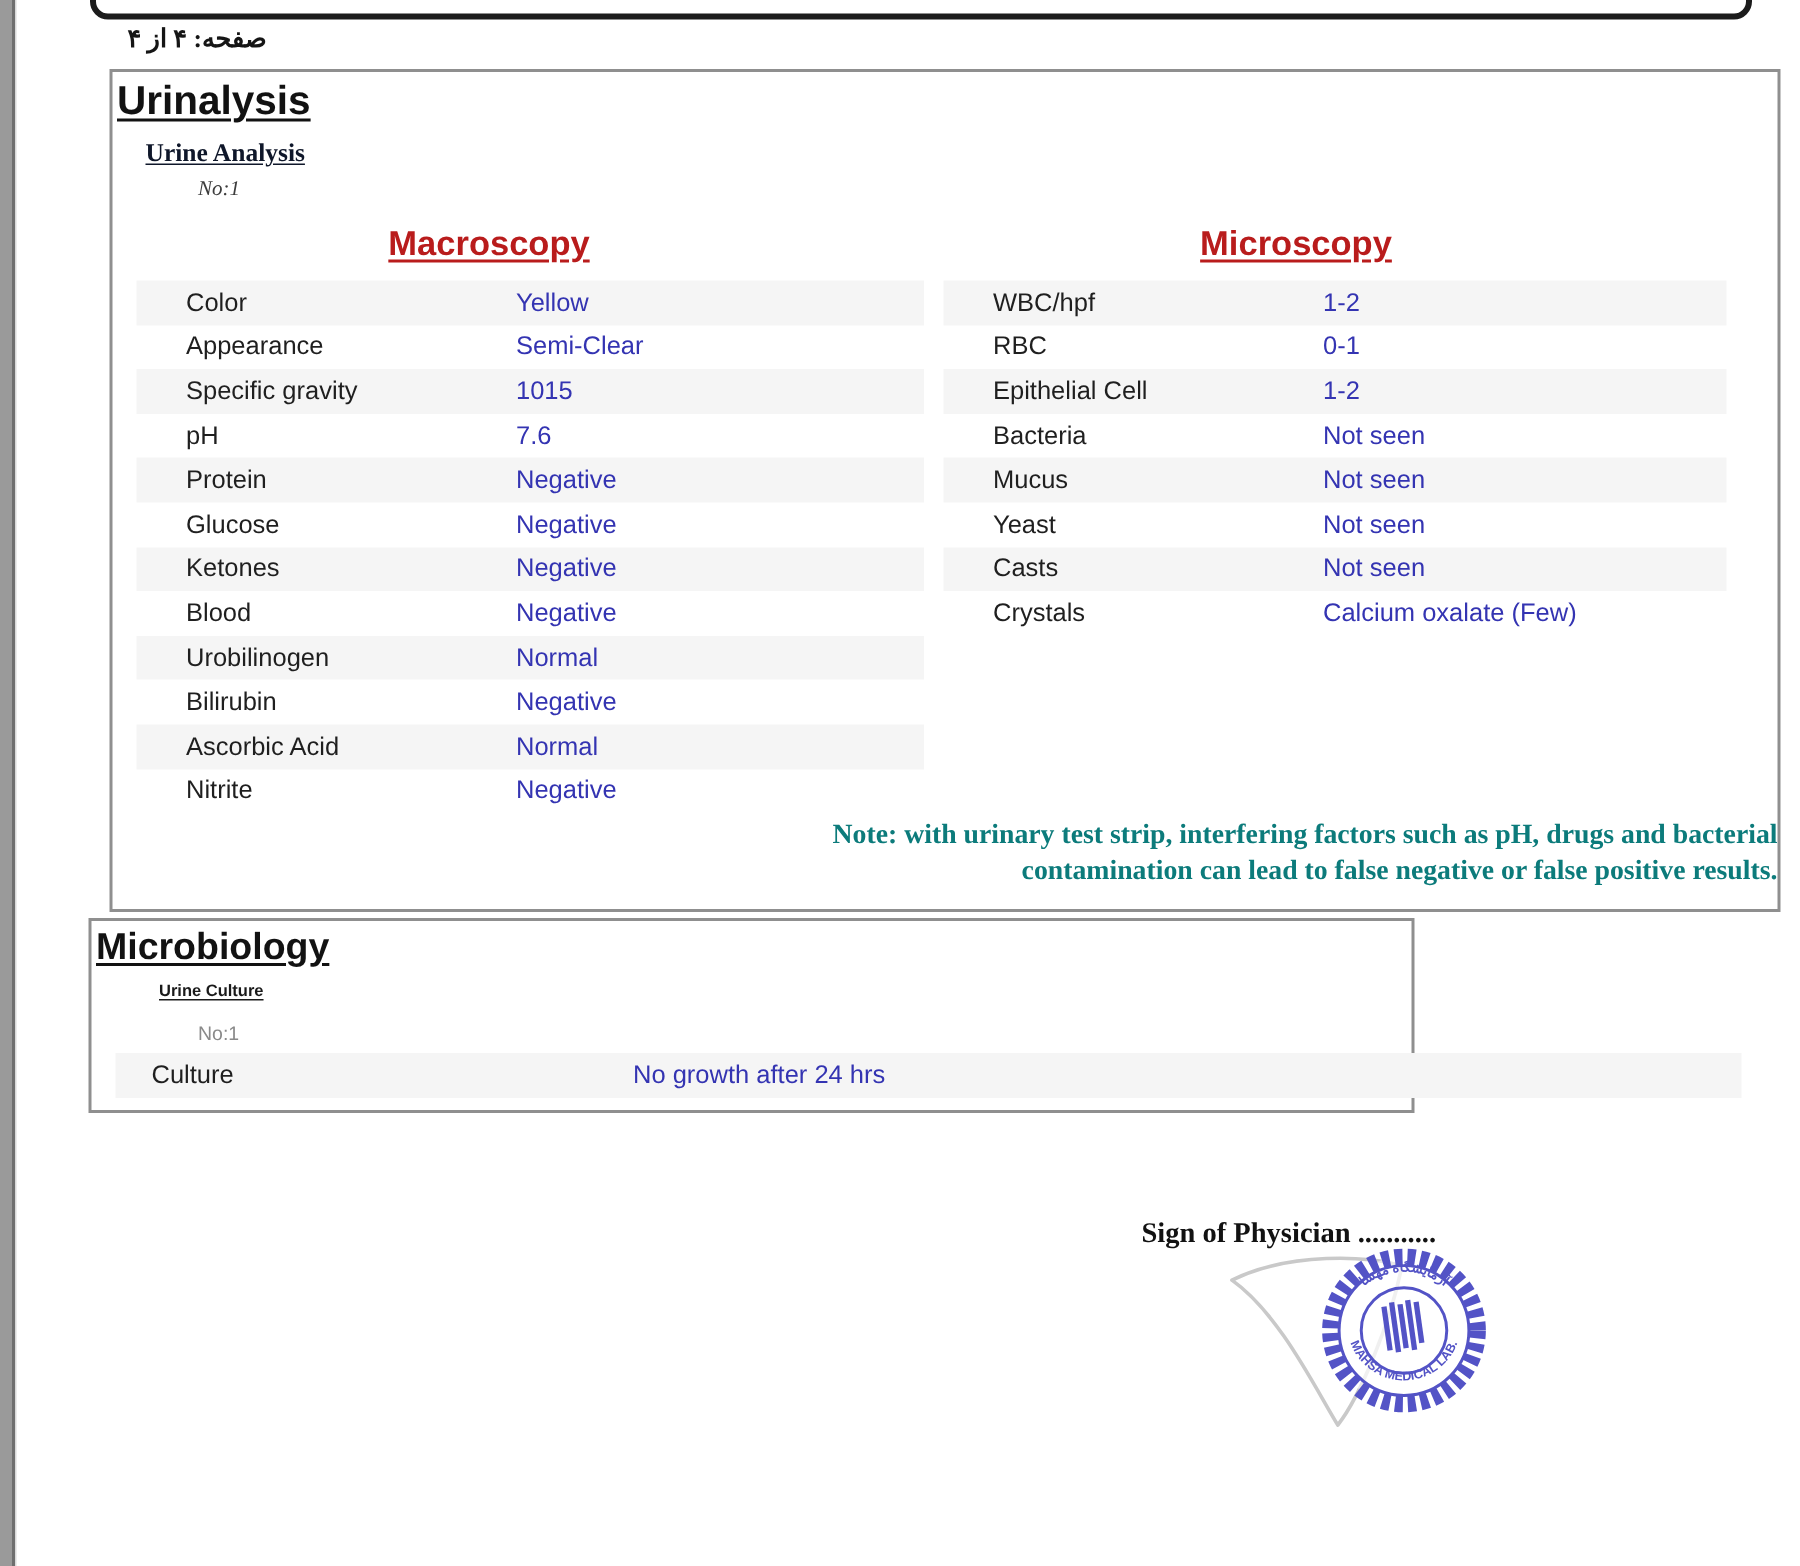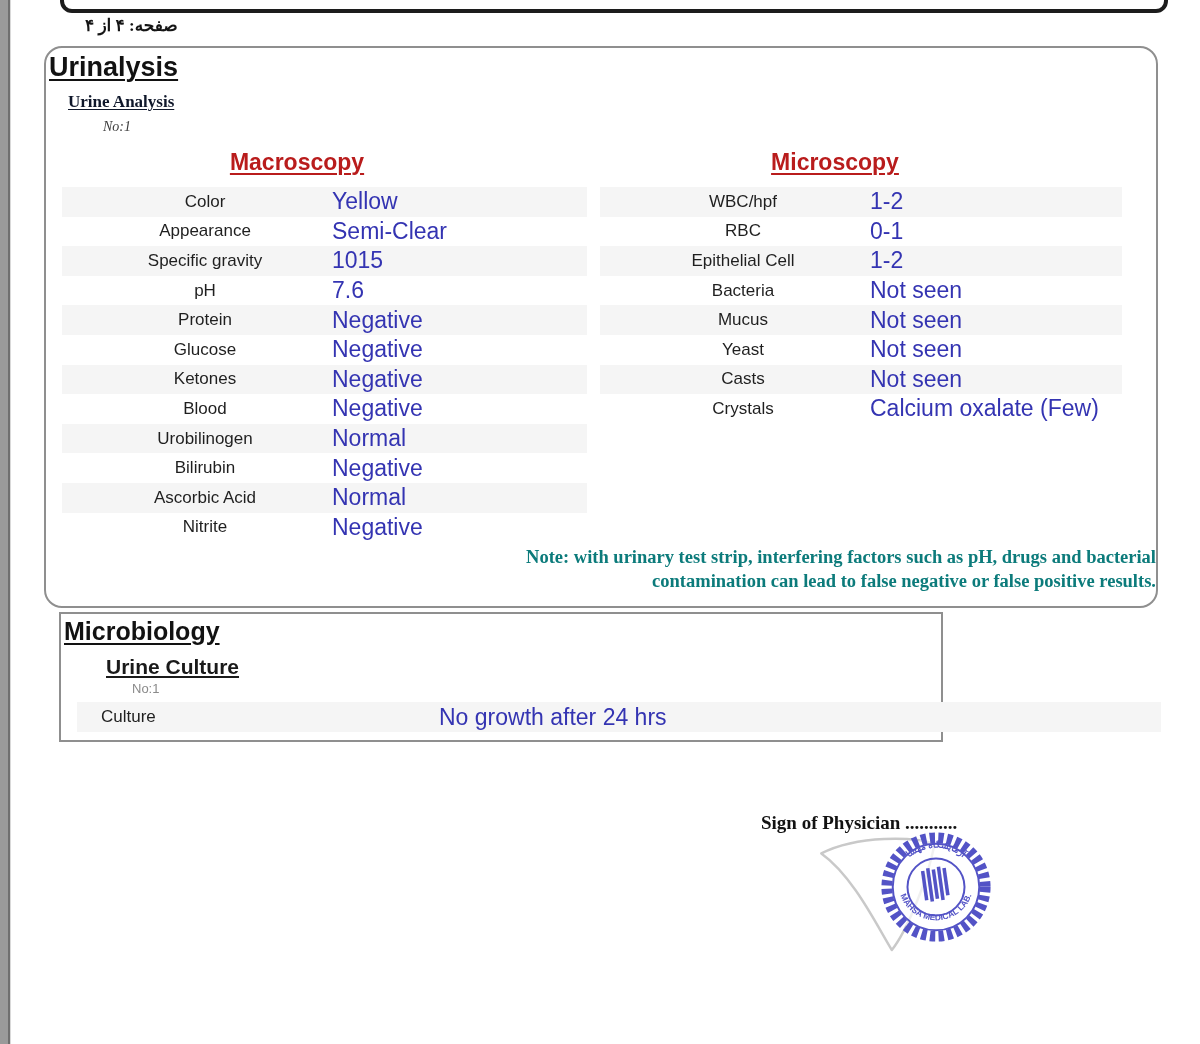"Urinalysis" #urinalysis-panel { border-radius: 18px -> none; left: 44px -> 73px }
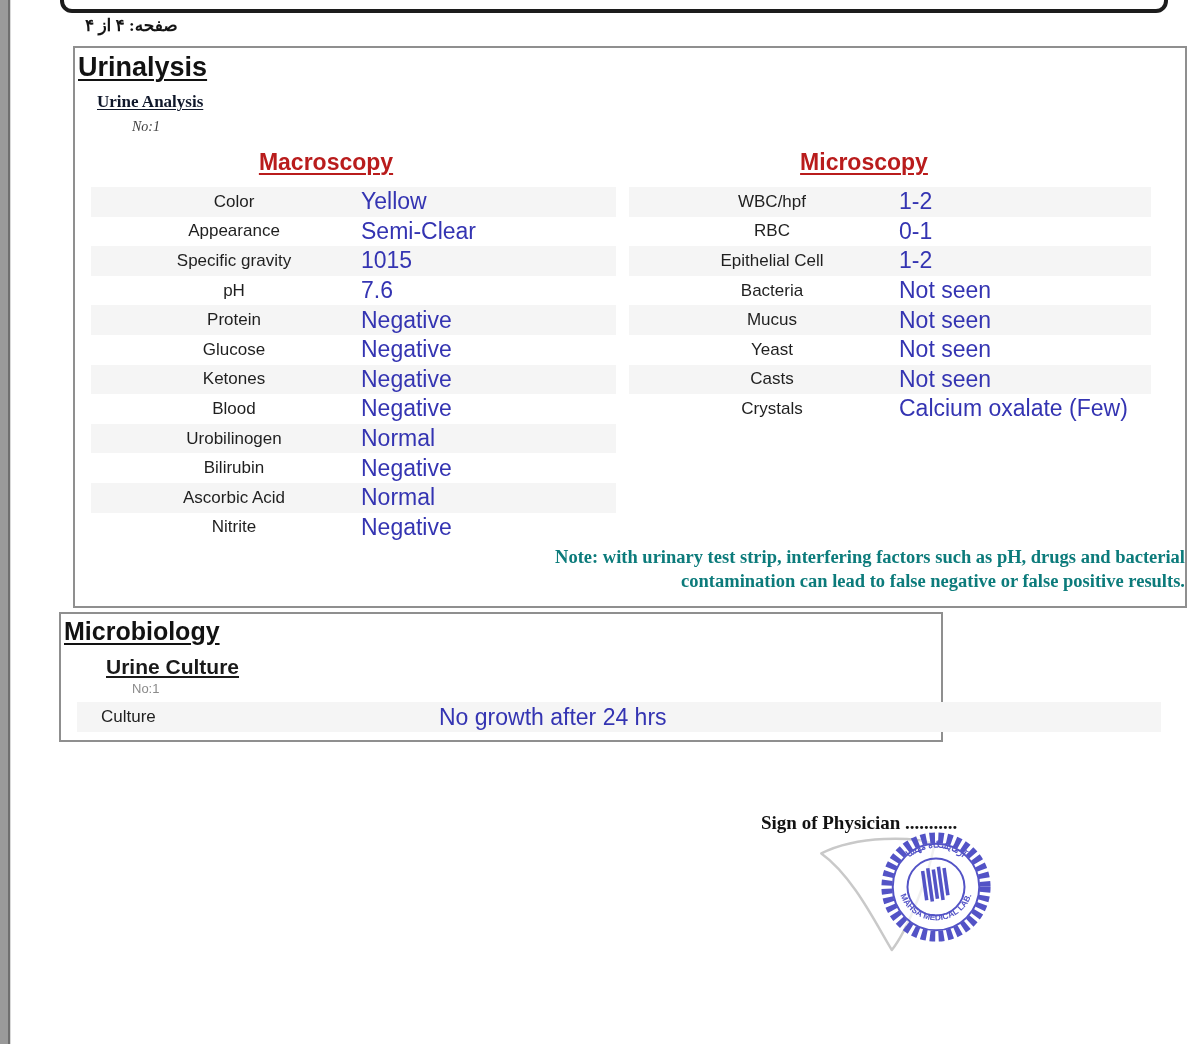"Color" .ttable { text-align: center -> none }
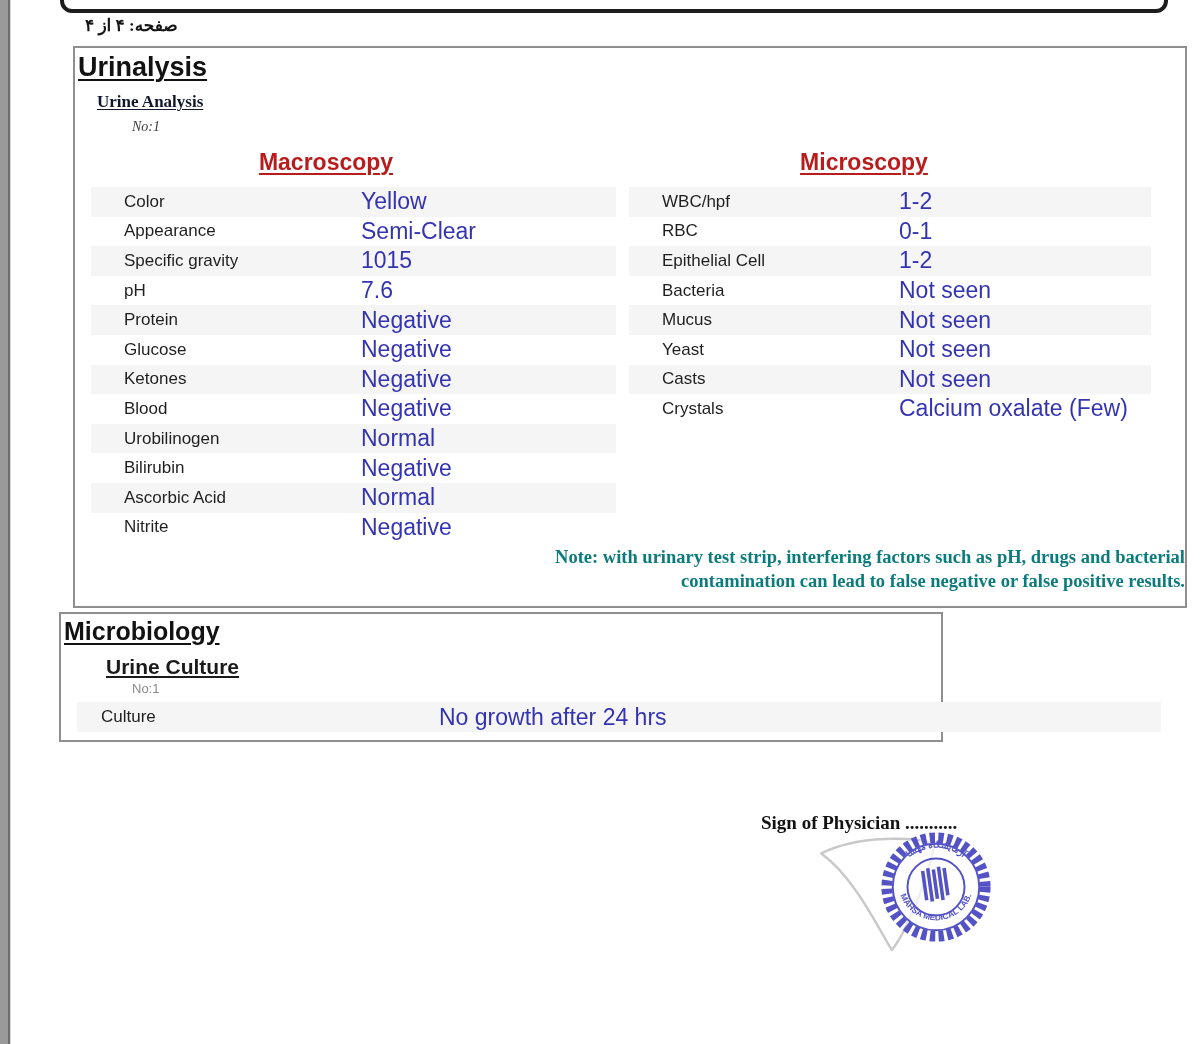"Yellow" .tv { font-size: 23px -> 17px; margin-left: 17px -> none }
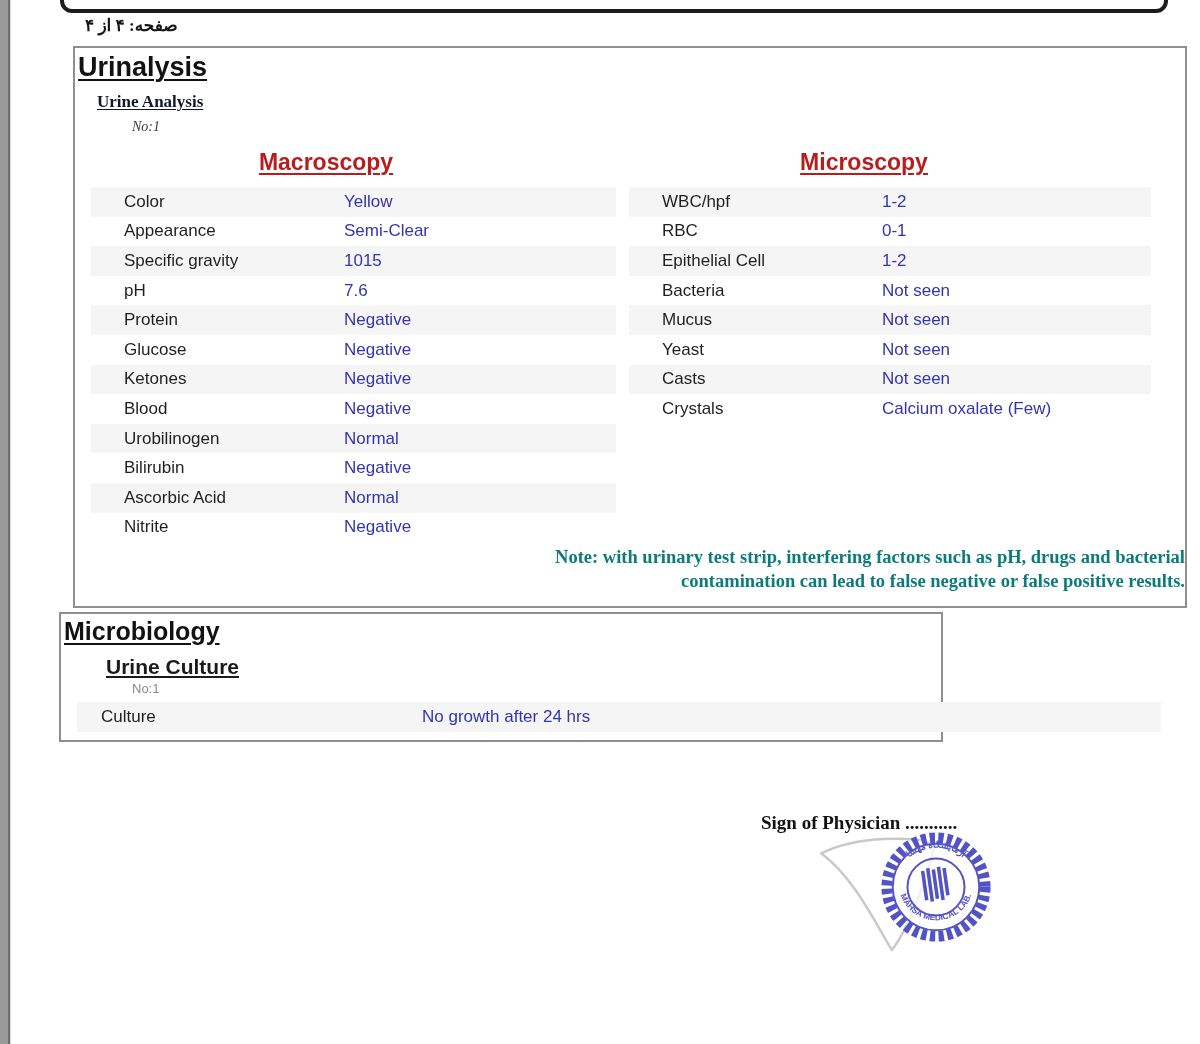"Urine Culture" .sub-sans { font-size: 21px -> 11px }
